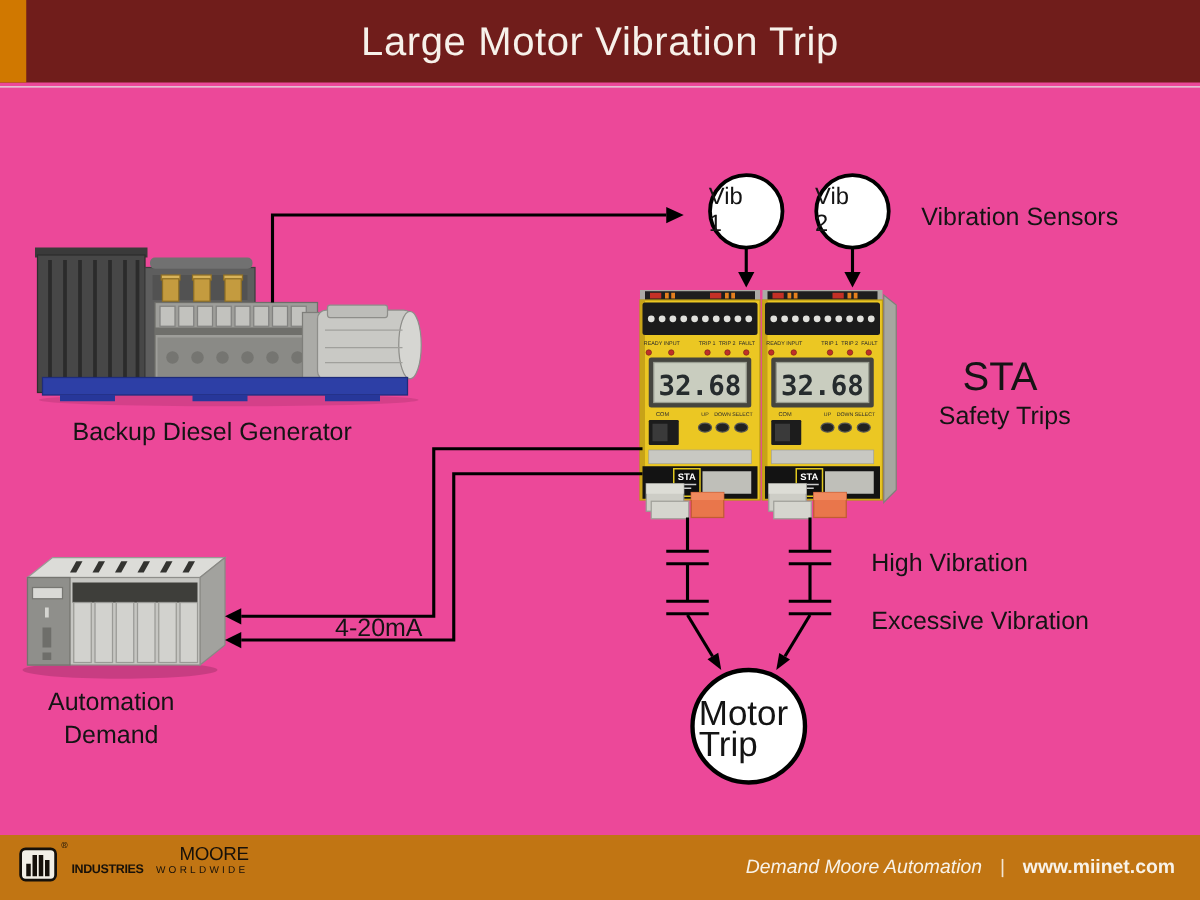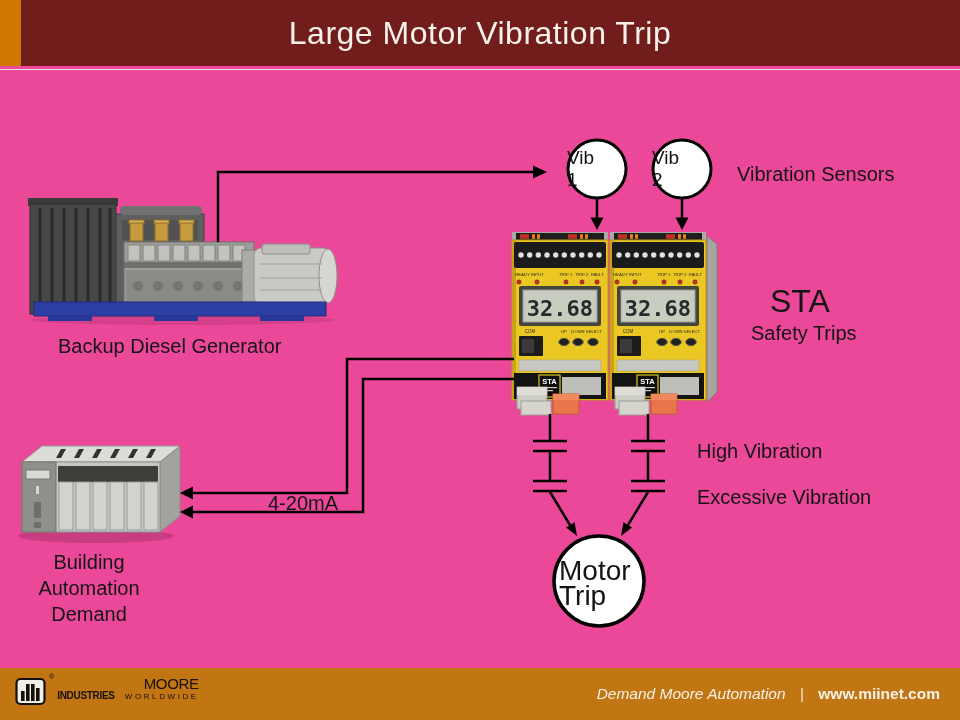"Building" div { html: <div>Building</div> -> none }
